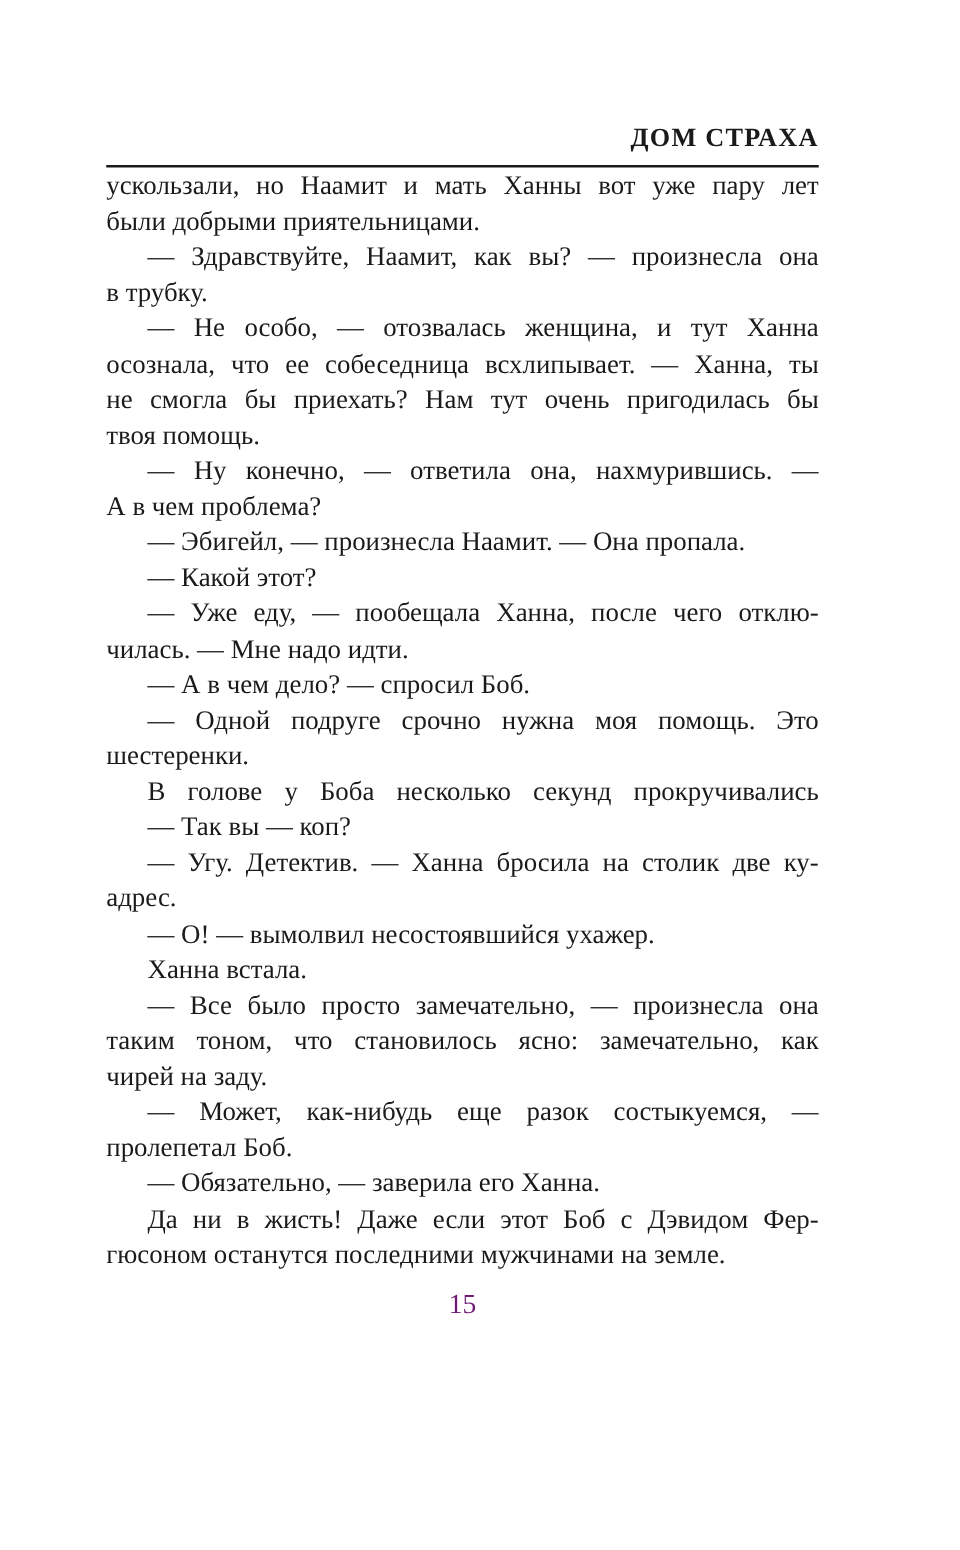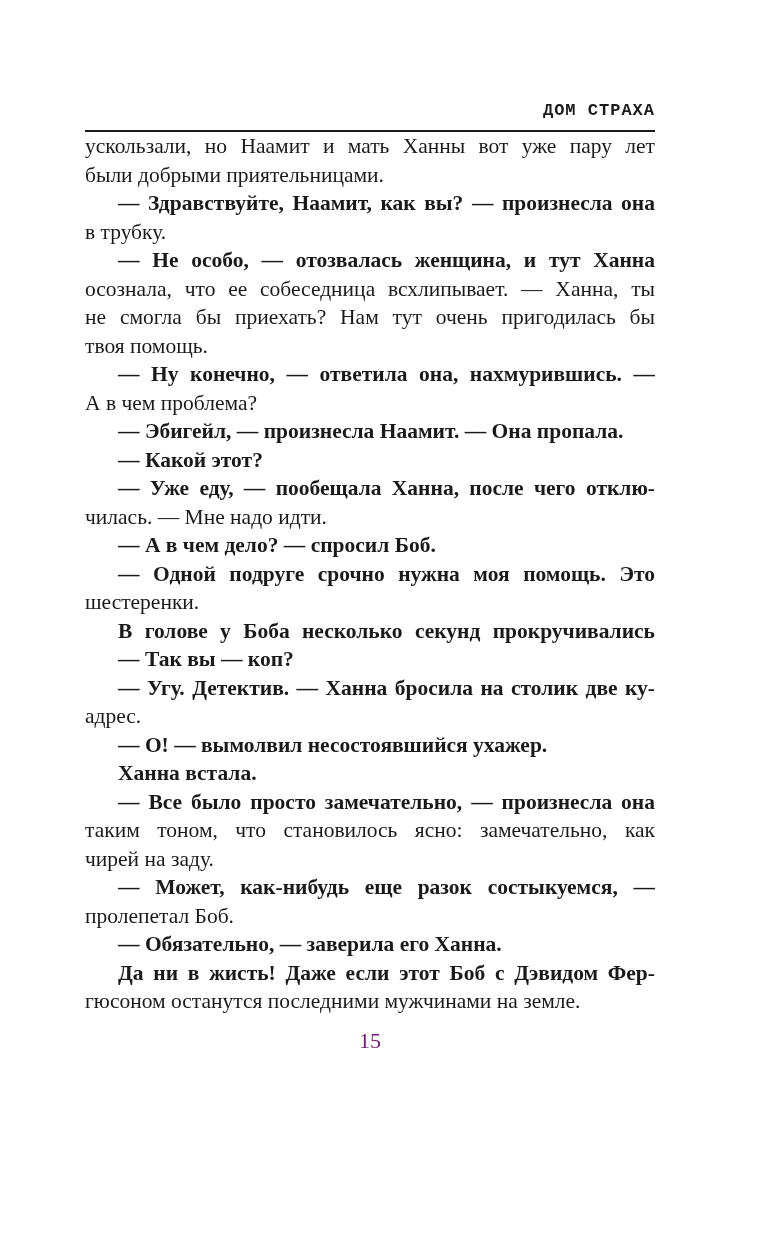"ДОМ СТРАХА" .running-head span { font-family: Liberation Mono, monospace -> Liberation Serif, serif; font-size: 17px -> 21px }
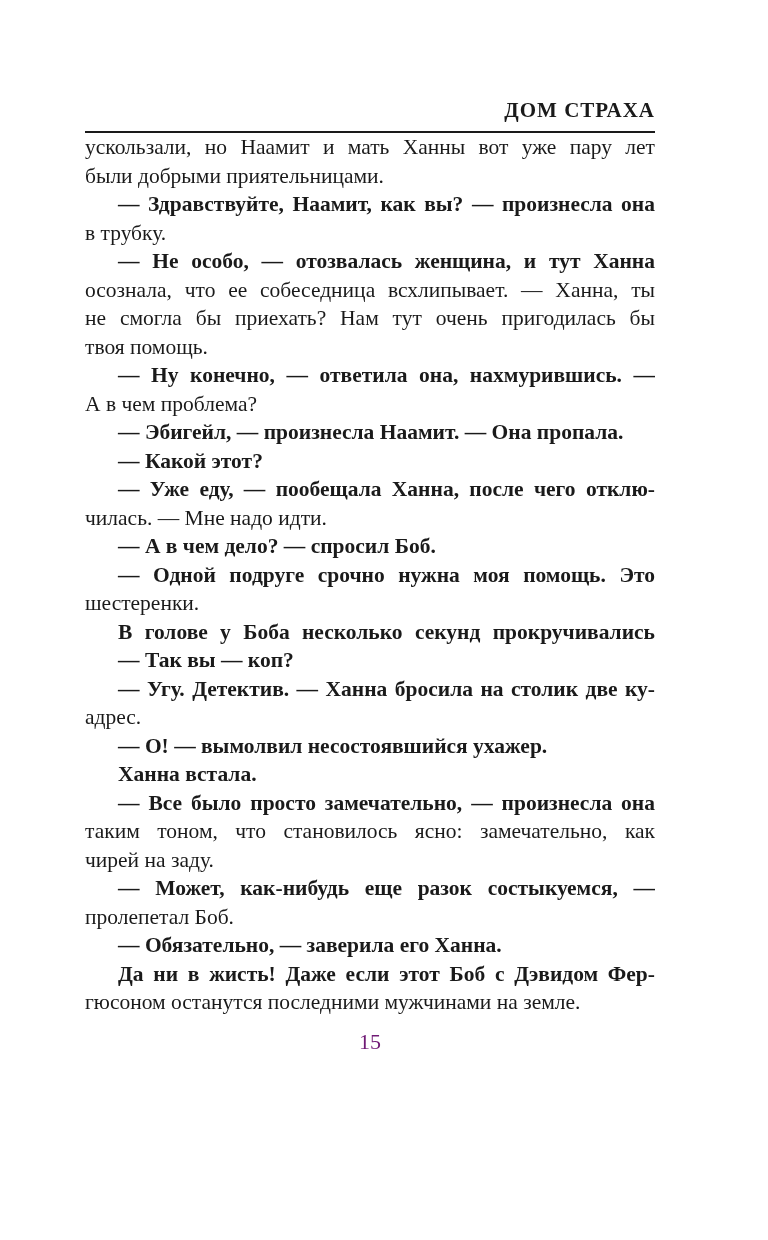"— Здравствуйте, Наамит, как вы?" .line.ind { font-weight: bold -> none }
